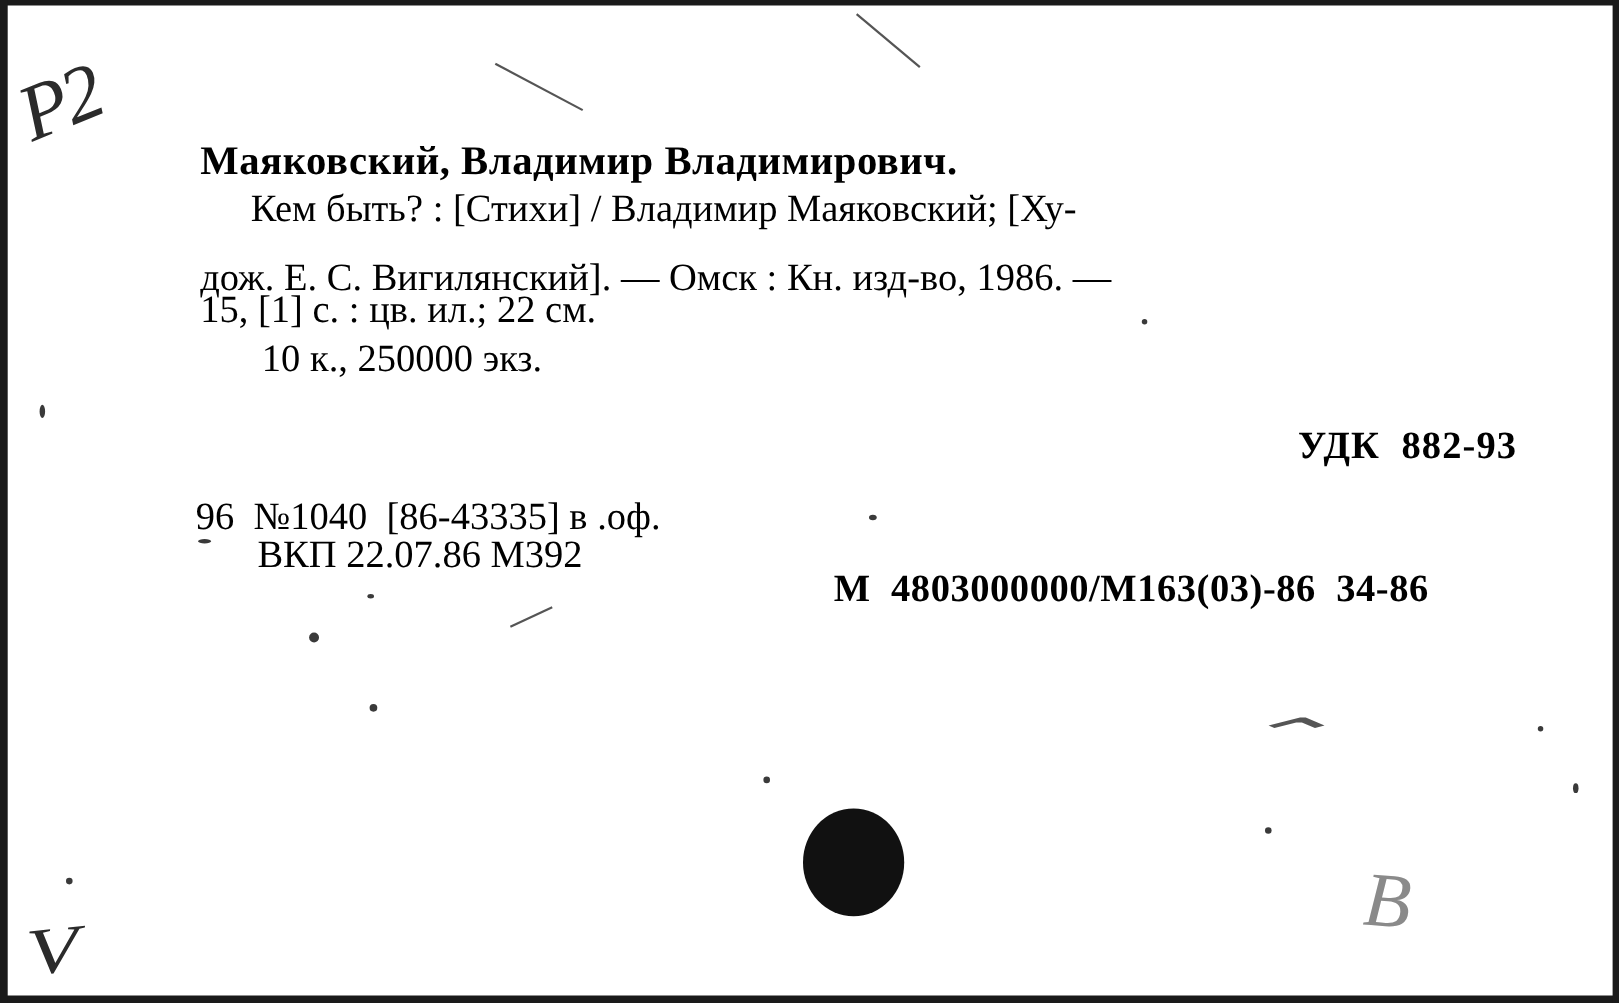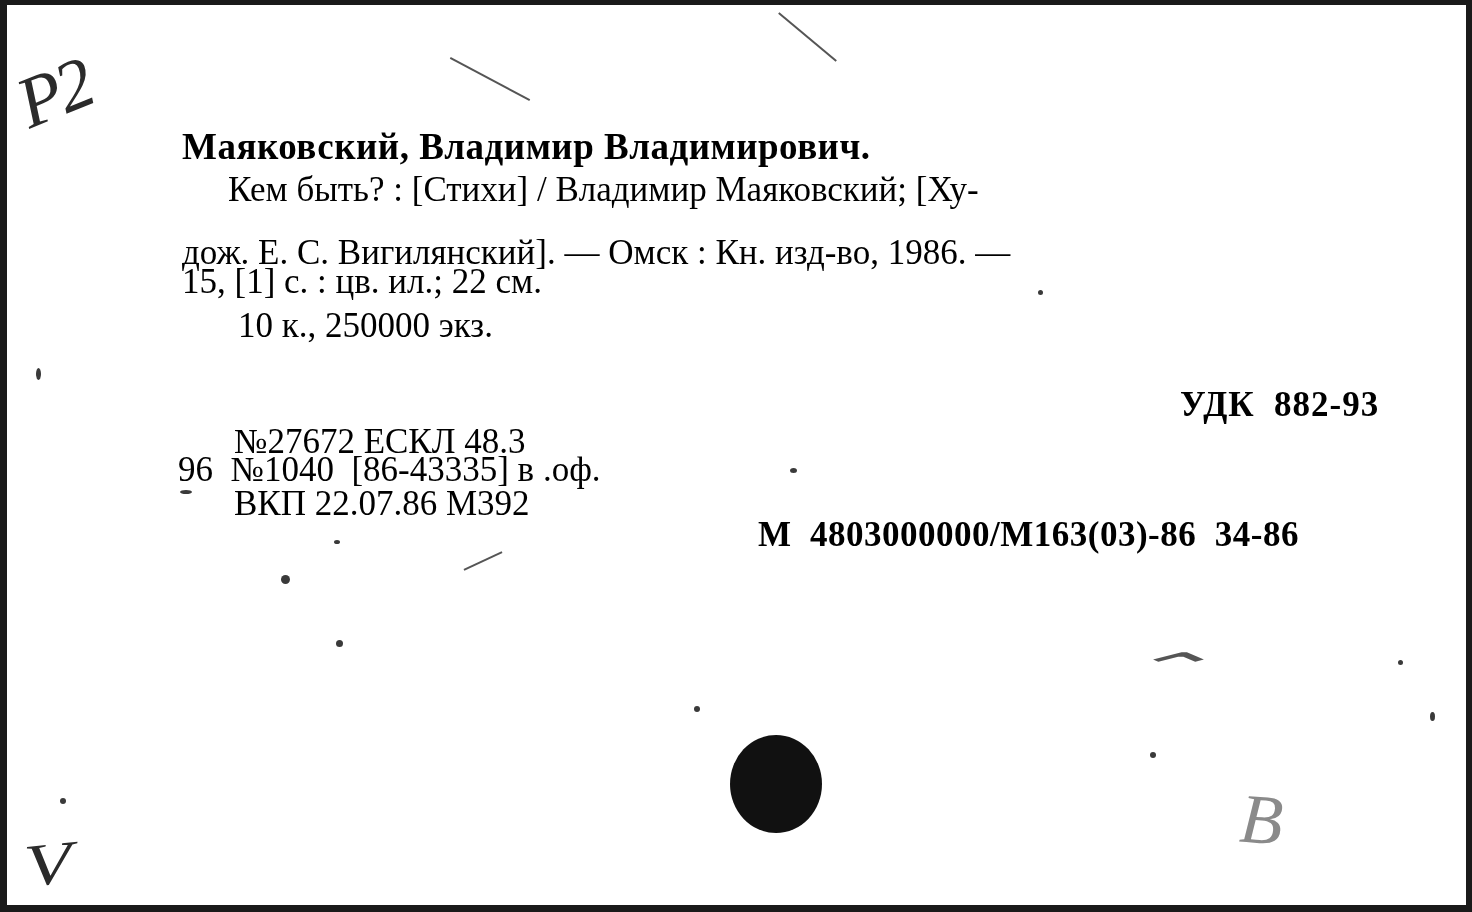"№27672 ЕСКЛ 48.3" div.line { html: <div>№27672 ЕСКЛ 48.3</div> -> none }
